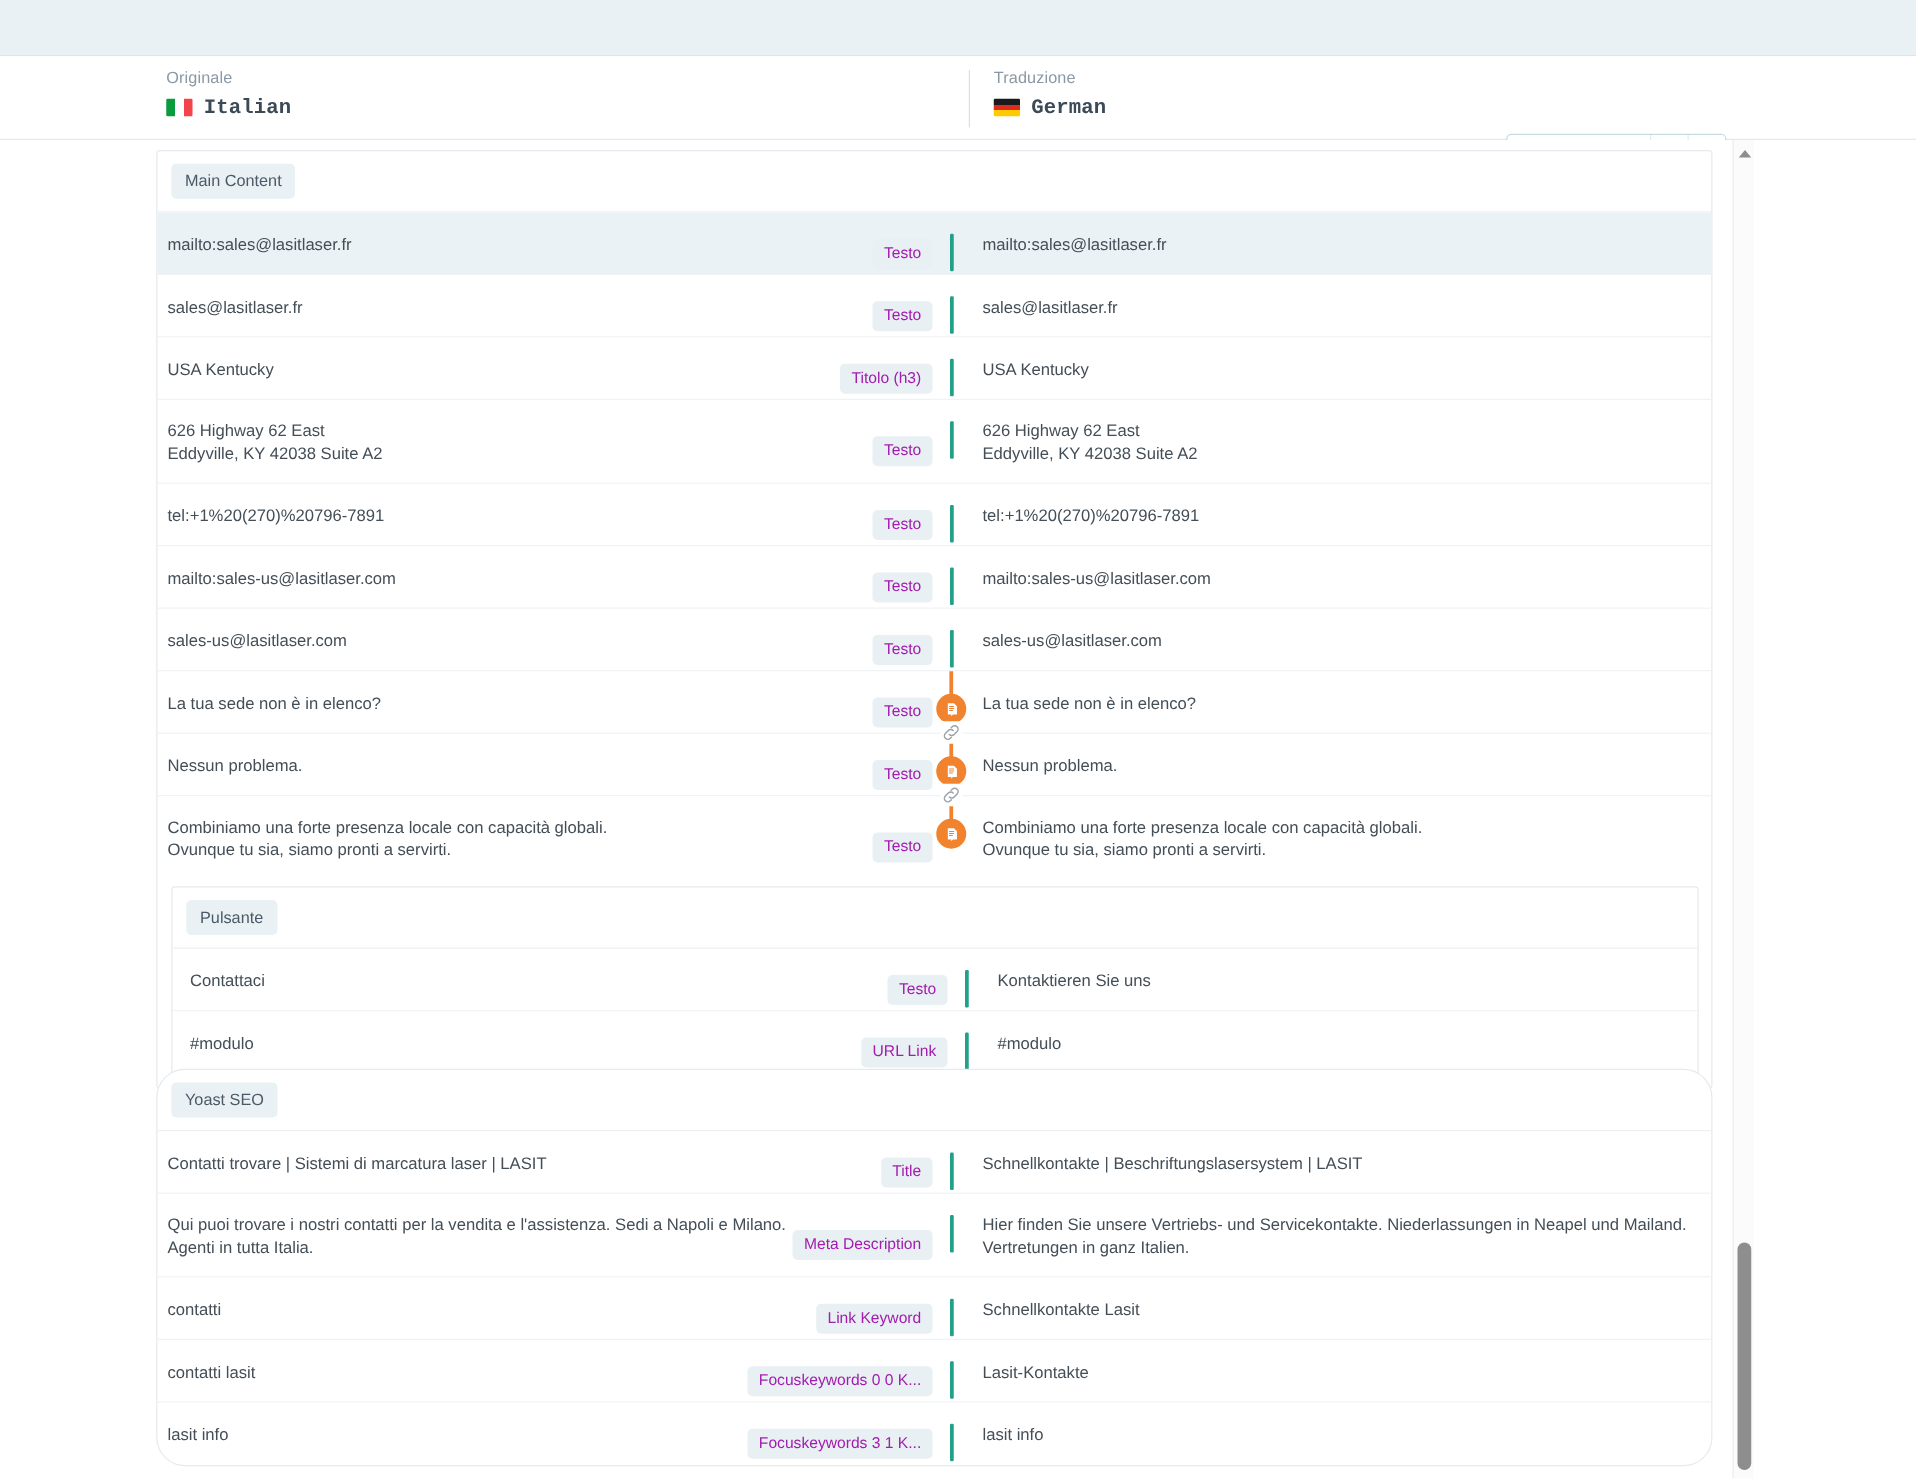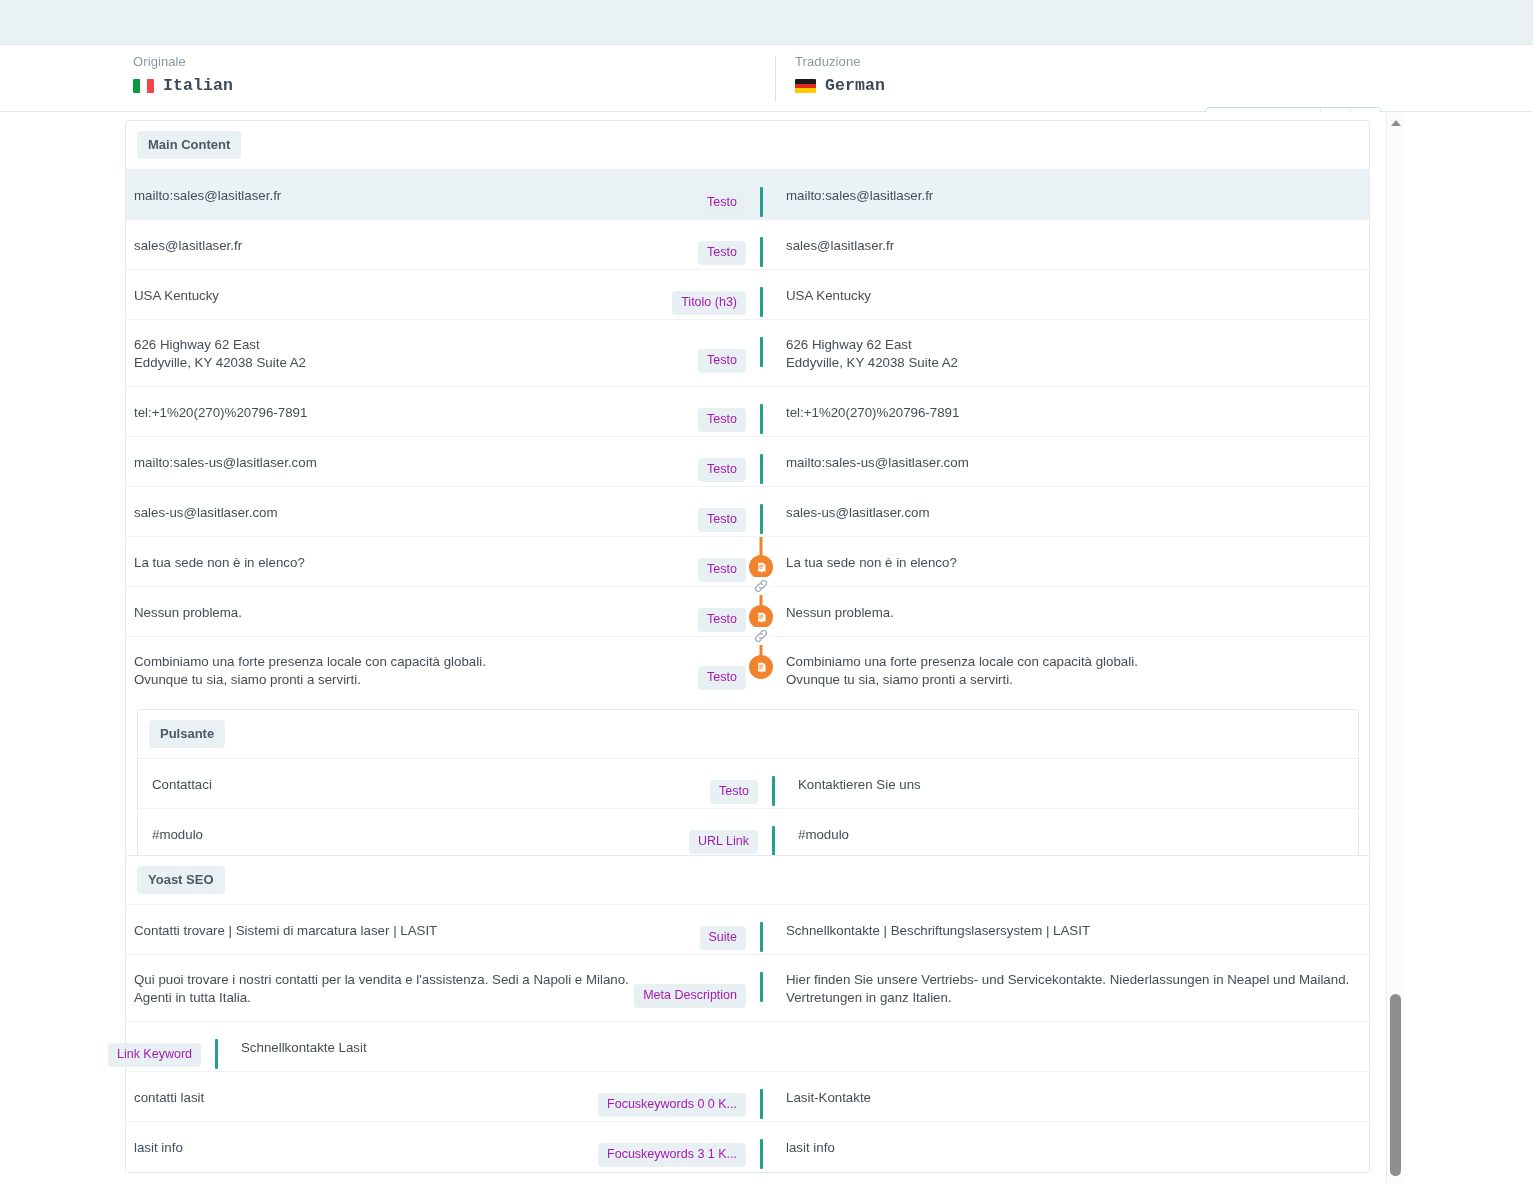"Main Content" .card-chip { font-weight: bold -> none }
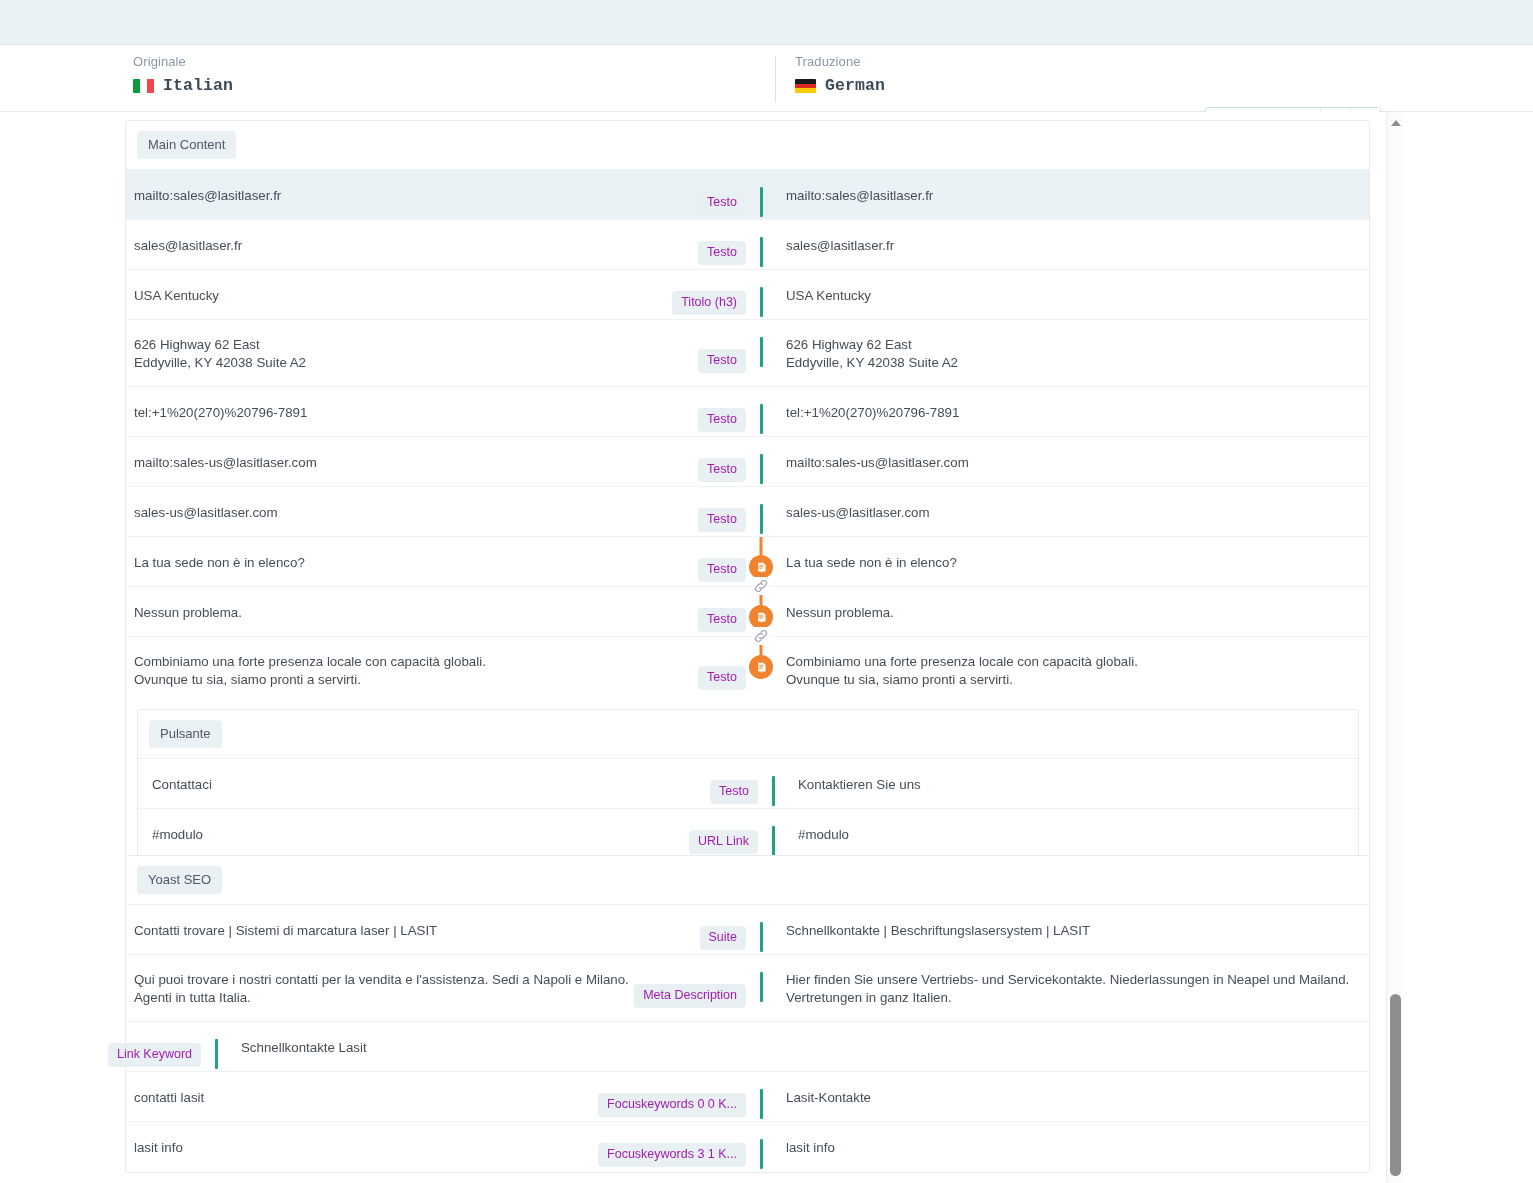"Yoast SEO" #card-seo { border-radius: none -> 23px }
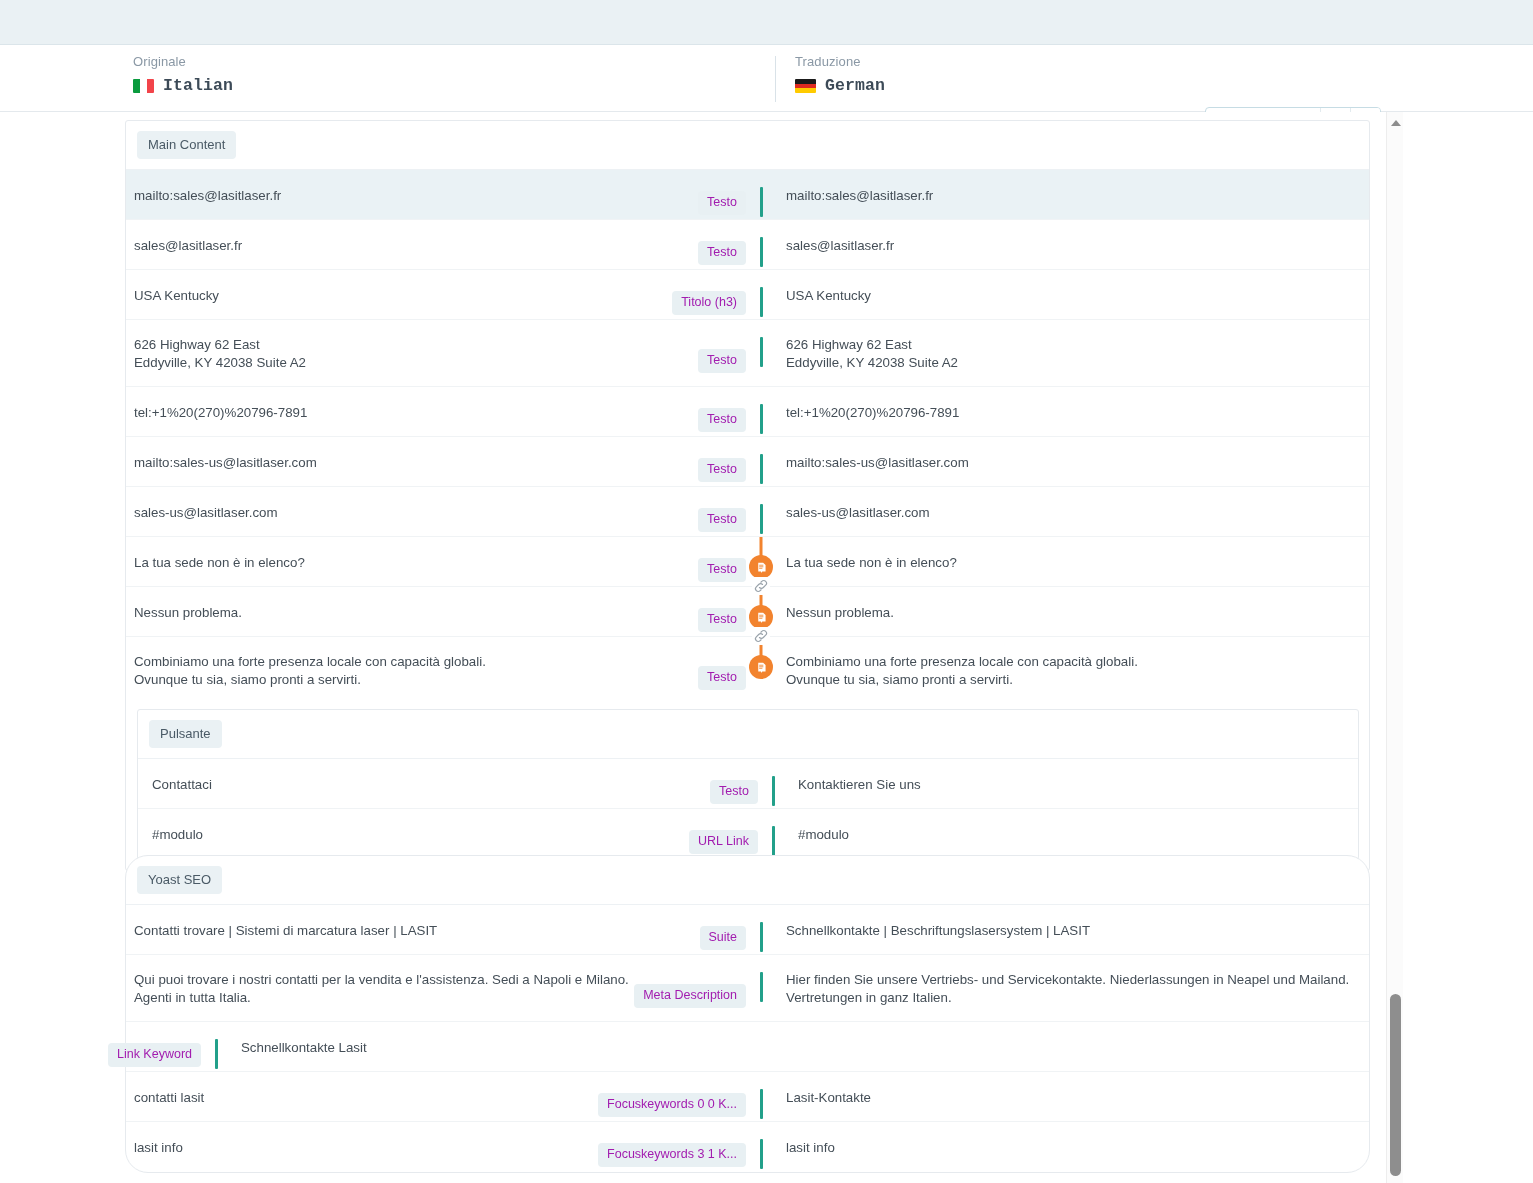"Suite" span.badge { text: Suite -> Title }
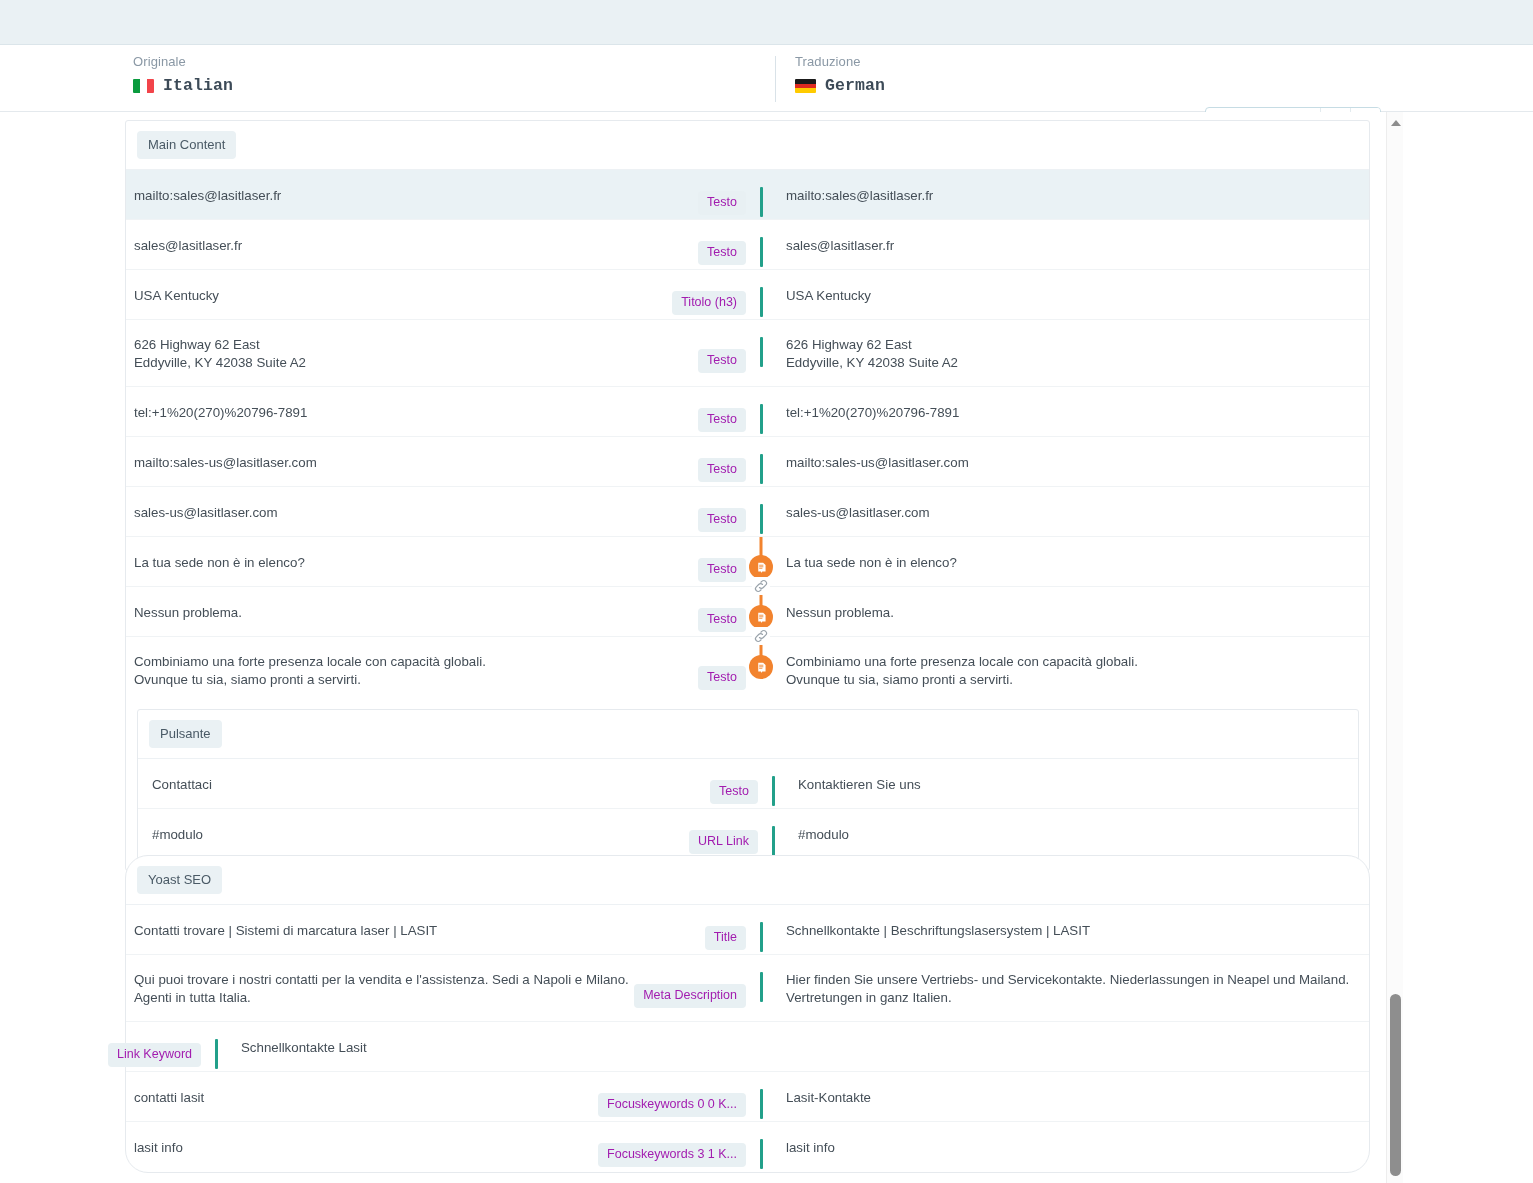"contatti" div.col-src { html: none -> <div>contatti</div> }
